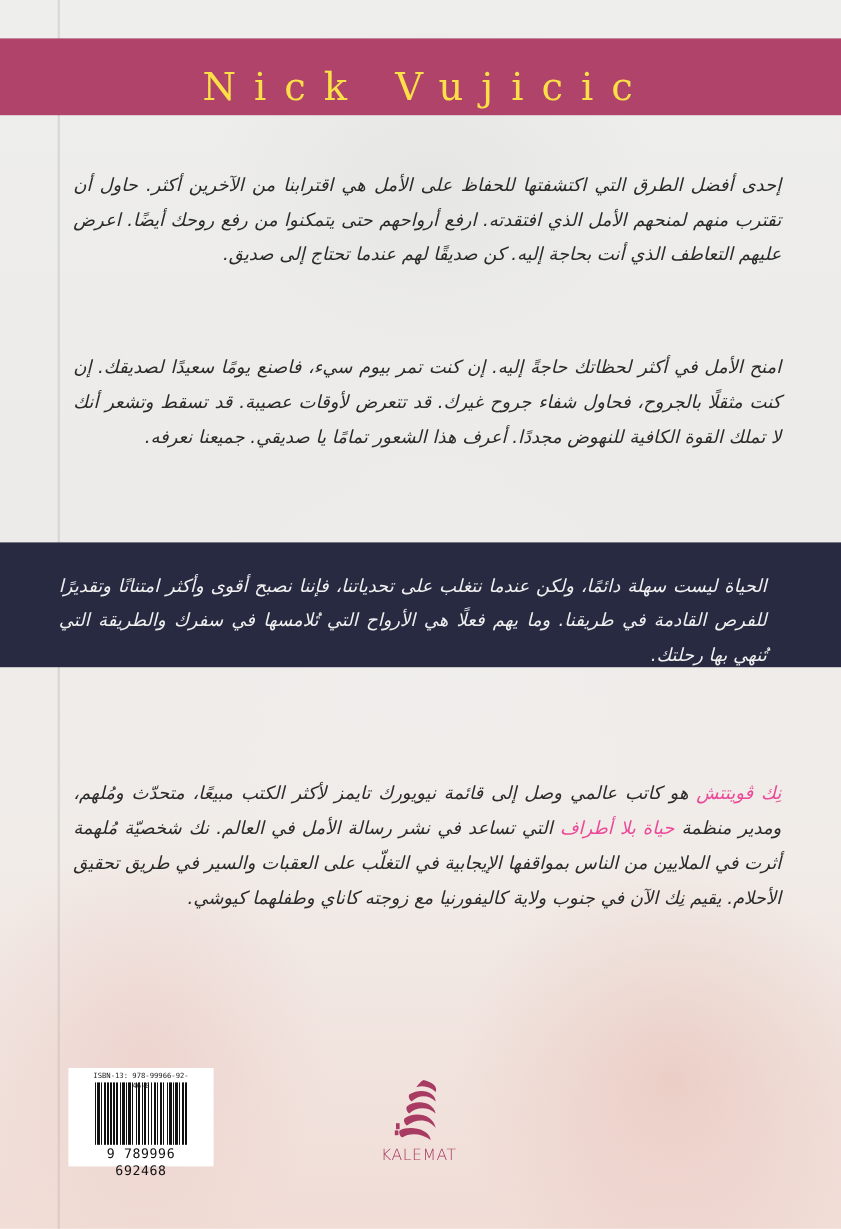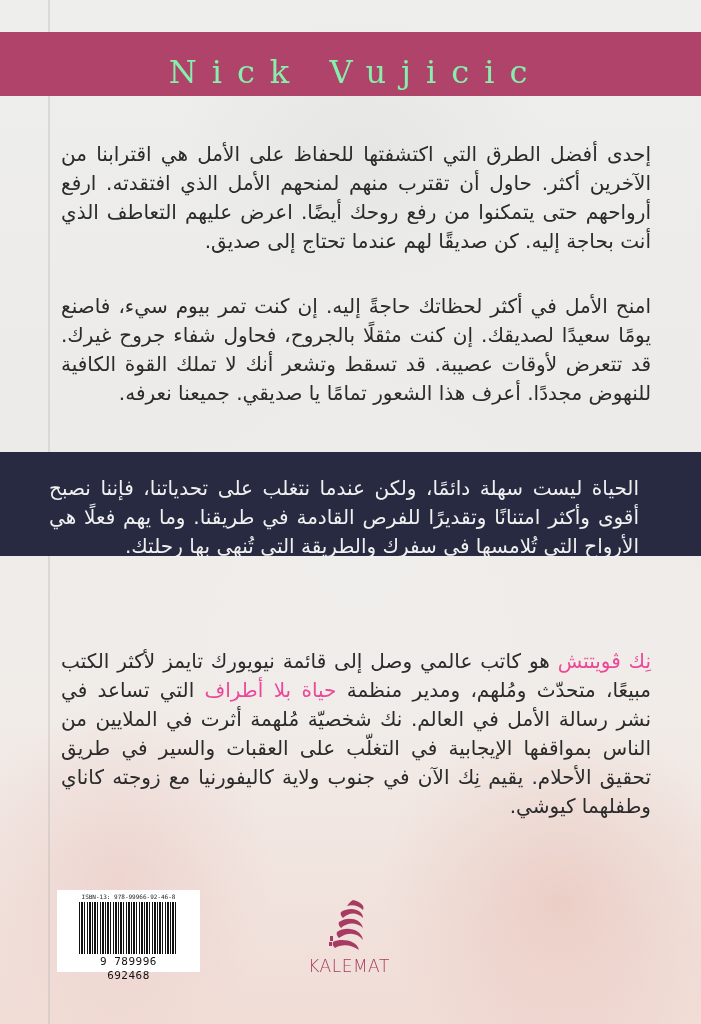"Nick Vujicic" .title-band span { color: #86efac -> #fde047 }
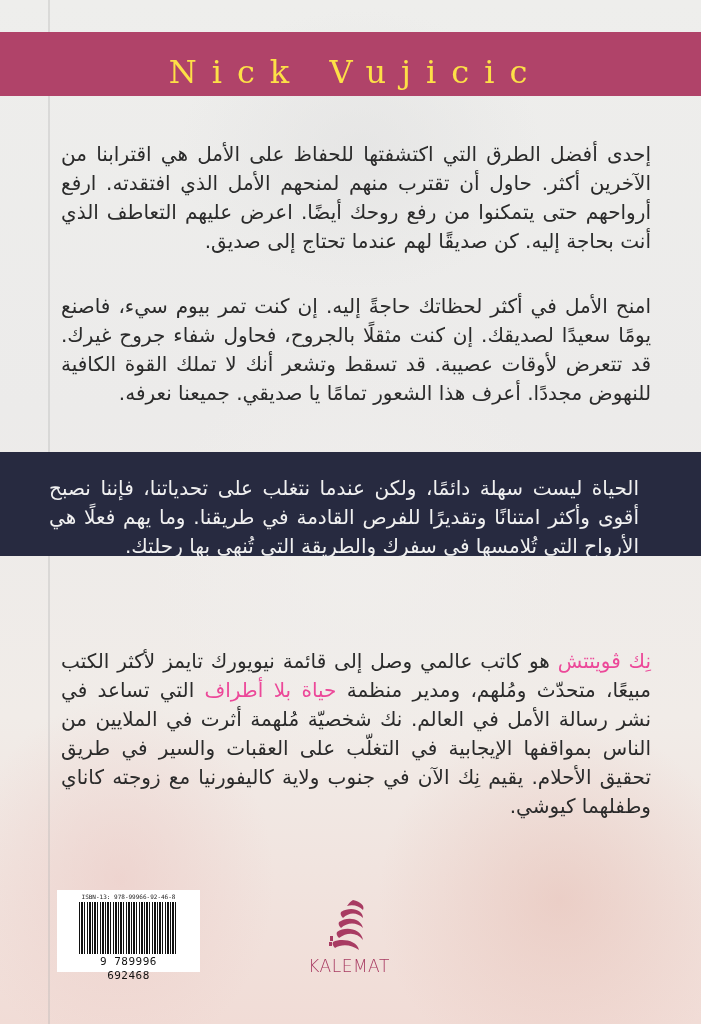"إحدى أفضل الطرق التي اكتشفتها" .para { font-size: 20px -> 15px; font-style: none -> italic }
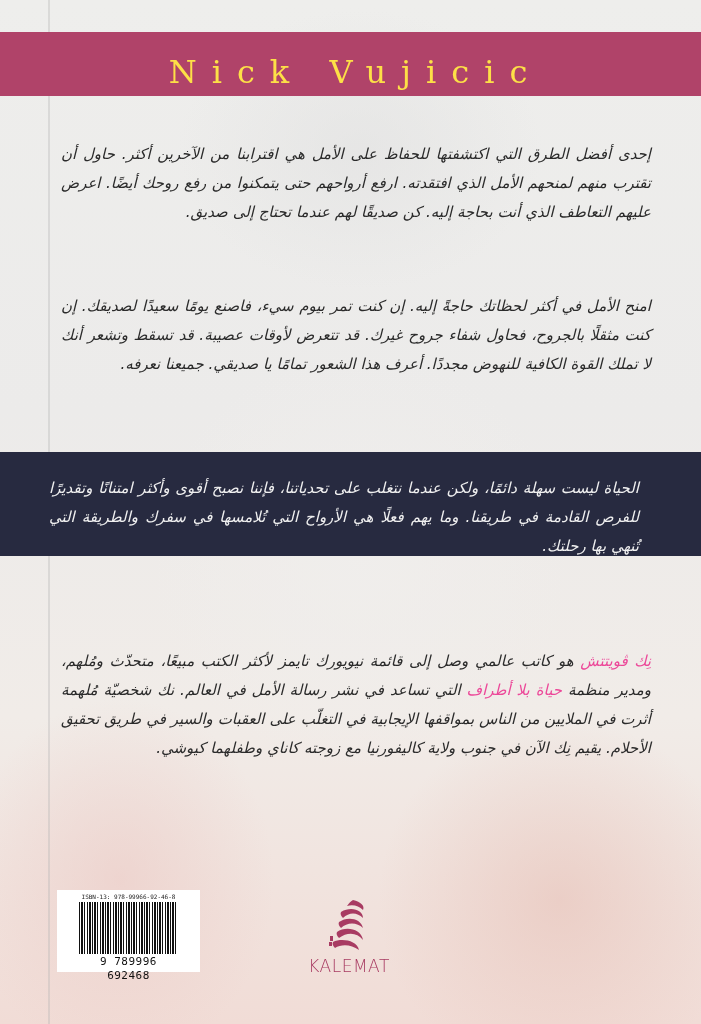"9 789996 692468" .barcode { width: 143px -> 121px }
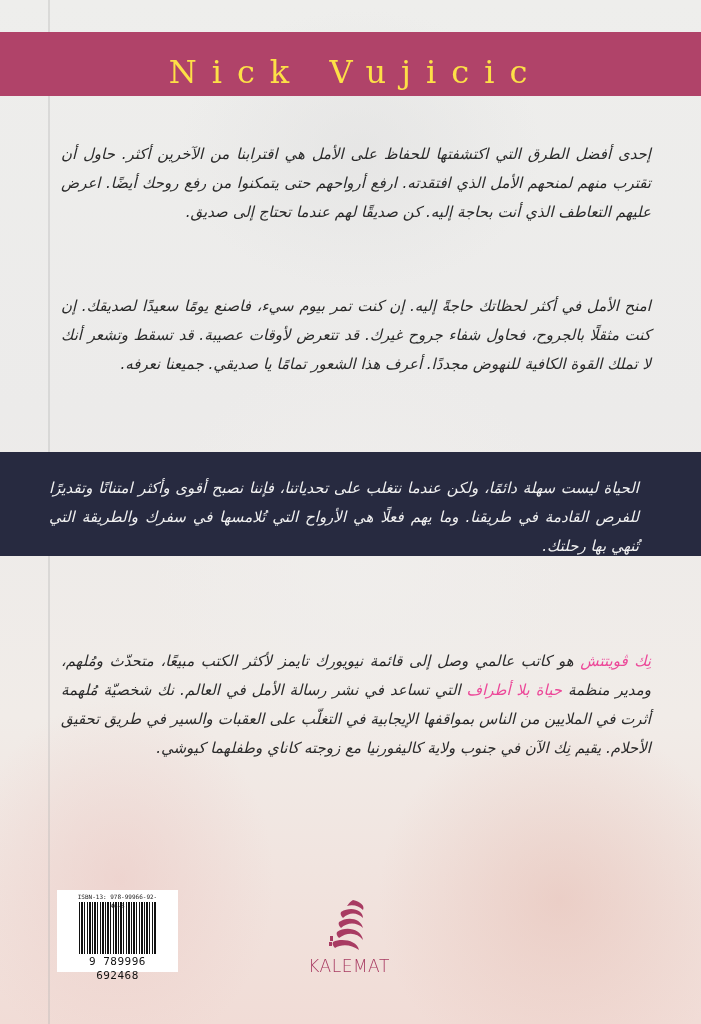"KALEMAT" .logo .name { font-size: 17px -> 13px }
